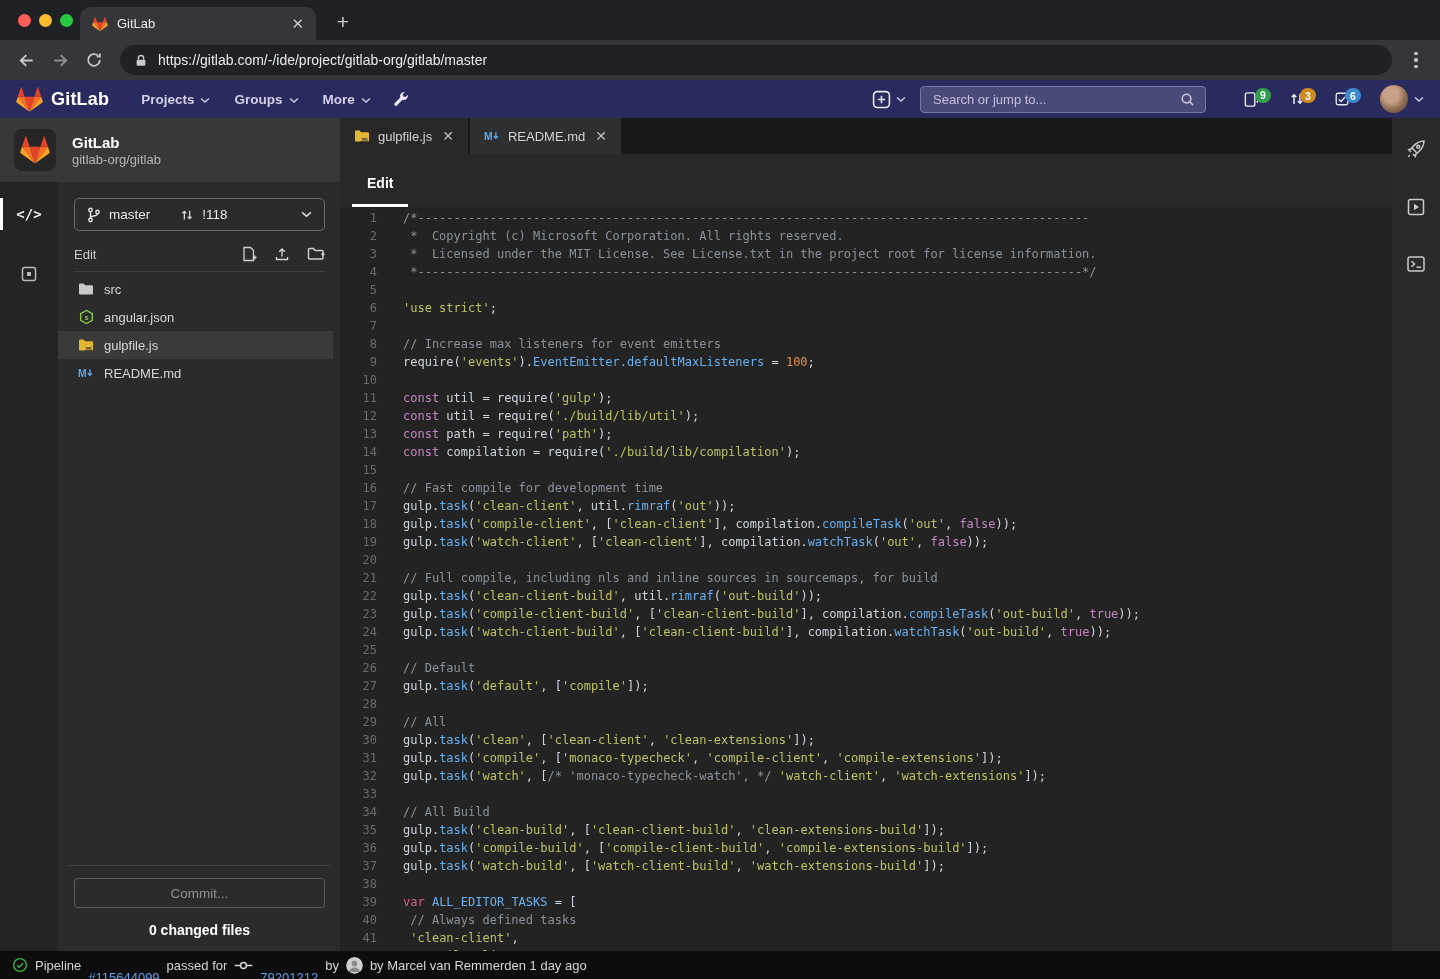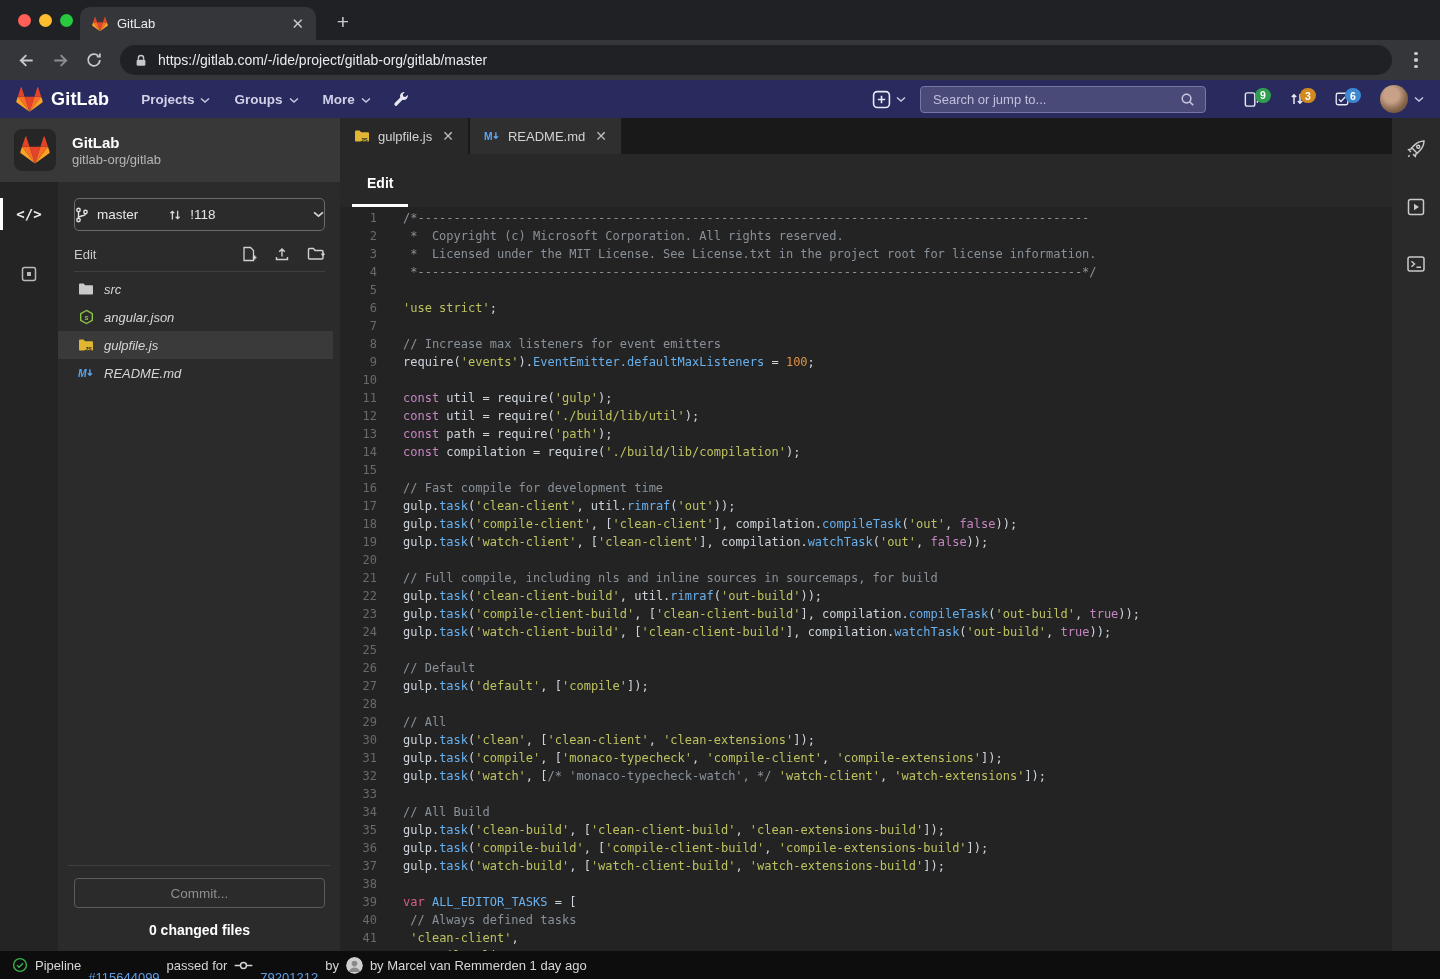"master" .branch-btn { padding: 0 0 -> 0 12px }
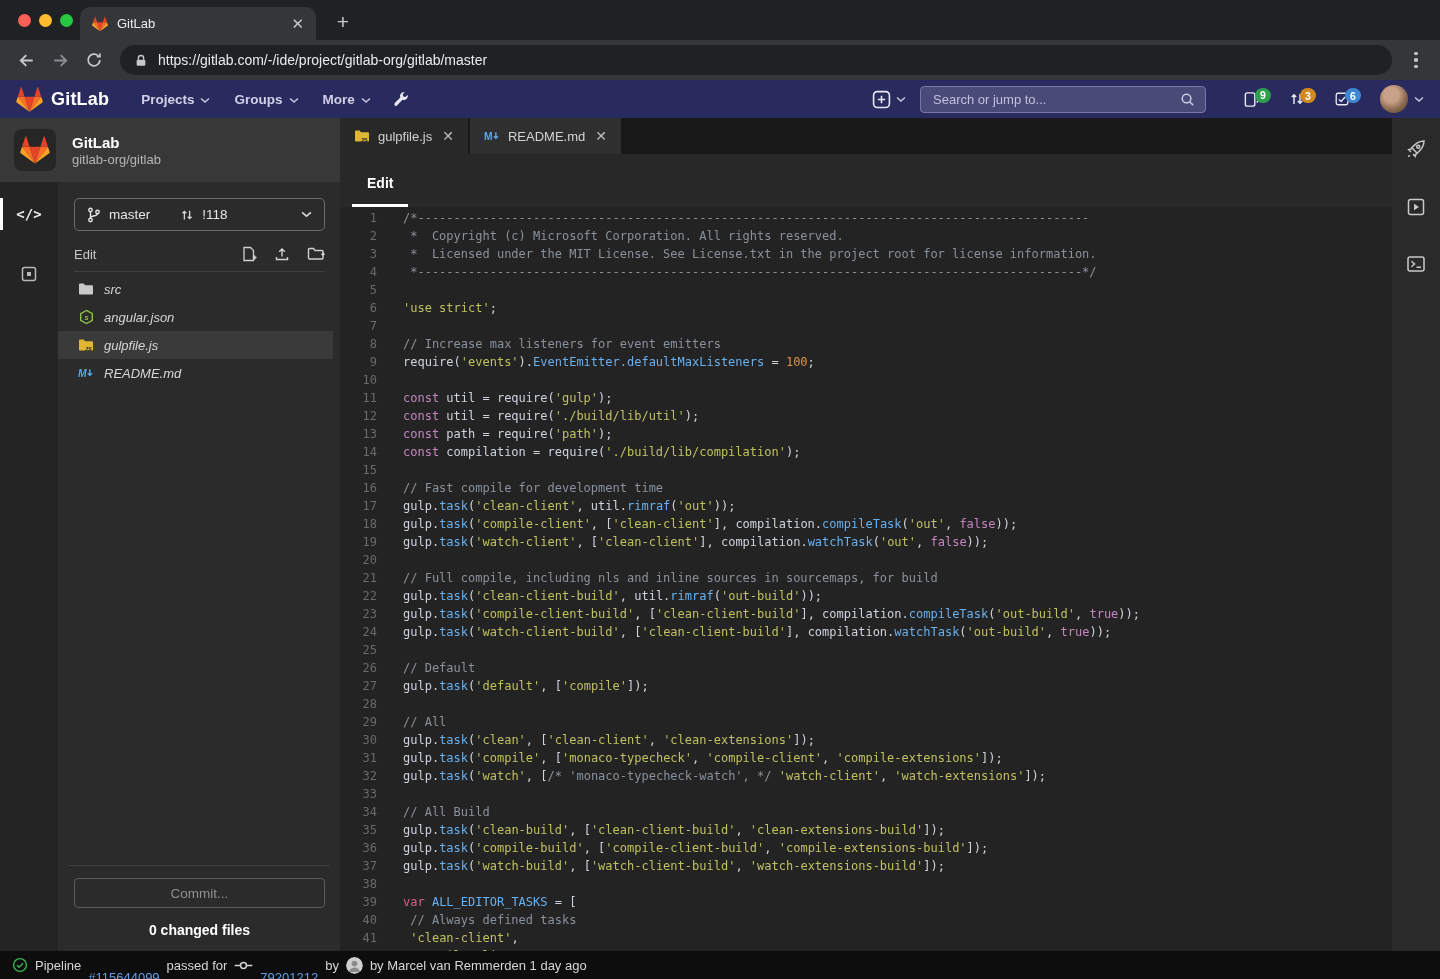"src" .file-tree { font-style: italic -> none }
